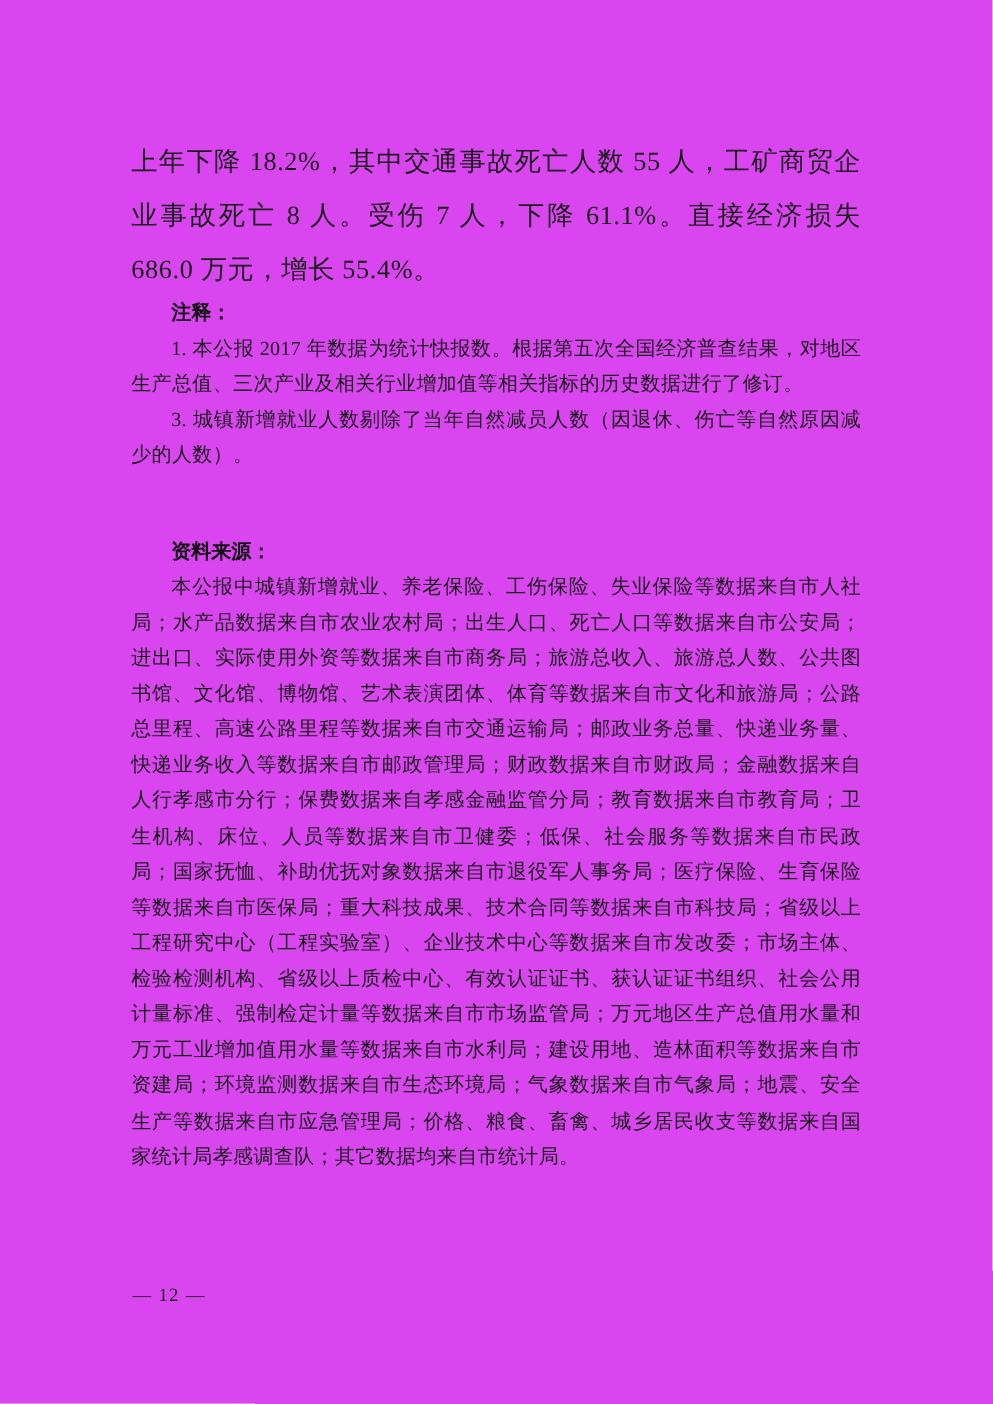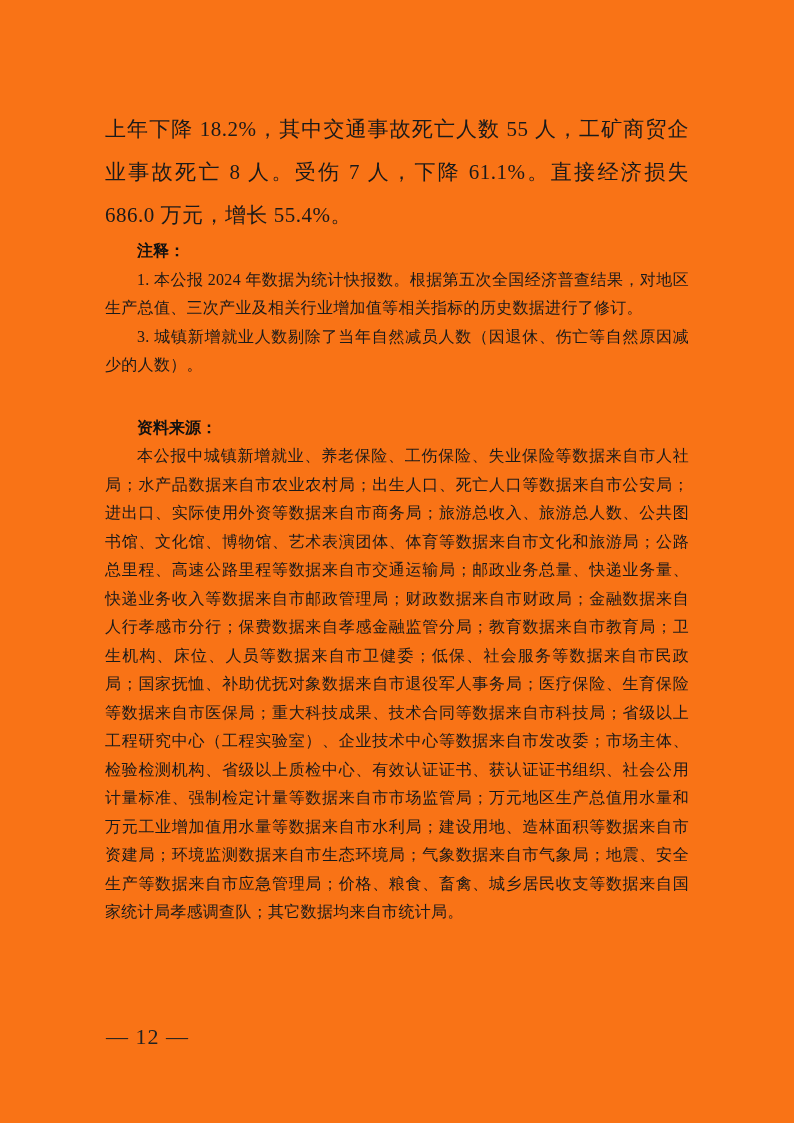"上年下降 18.2%，其中交通事故死亡人数 55 人，工矿商贸企业事故死亡 8" .page { background: #f97316 -> #d946ef }
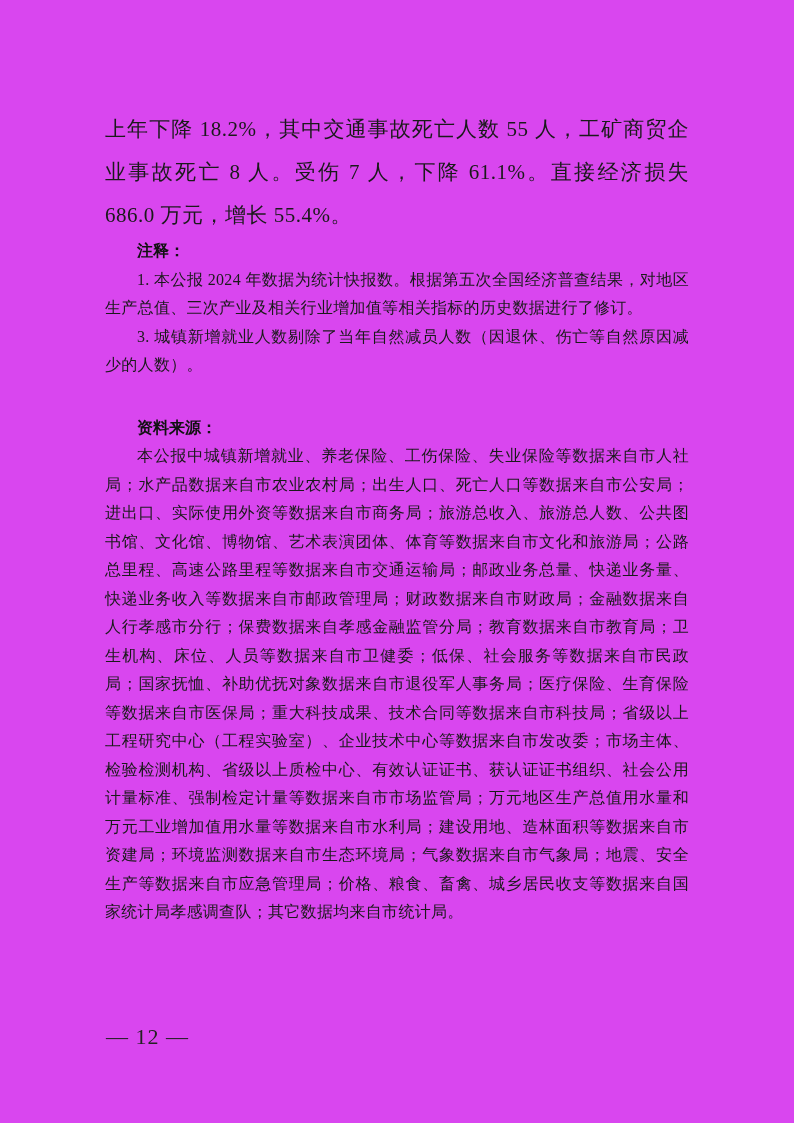"1. 本公报 2024" p.small-paragraph { text: 2024 -> 2017 }
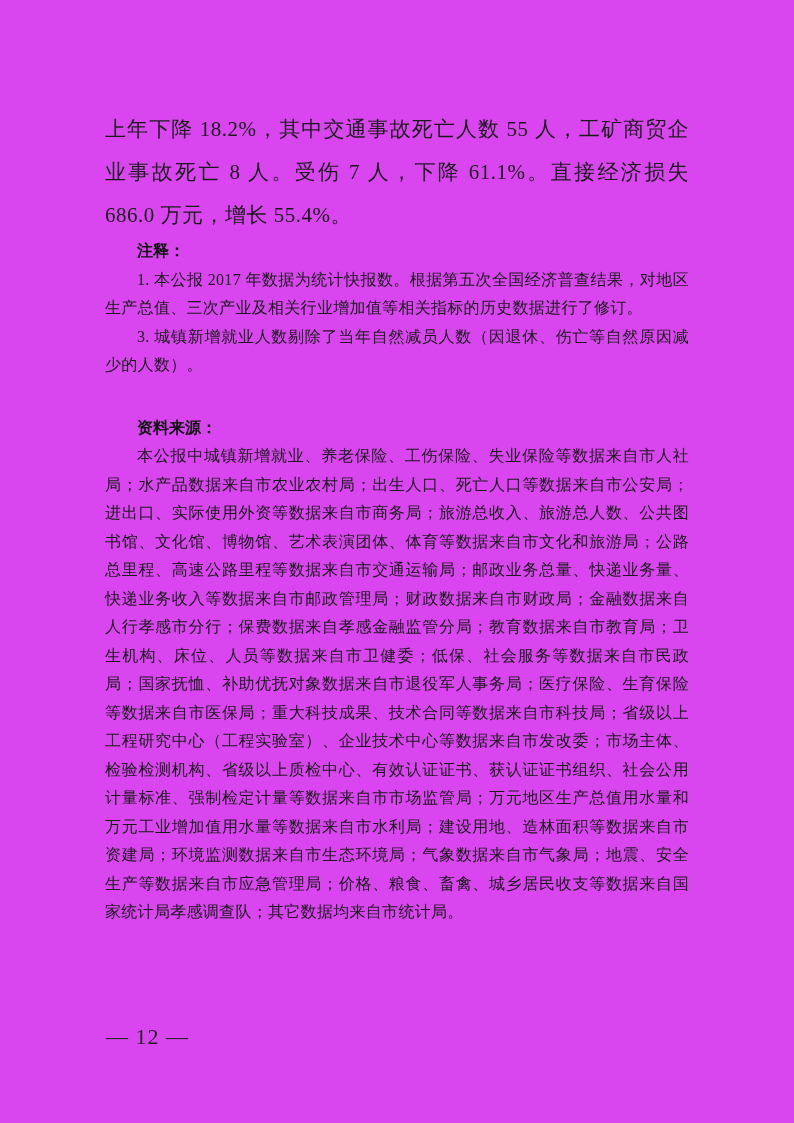"资料来源：" .section-sources { margin-top: 34px -> 48px }
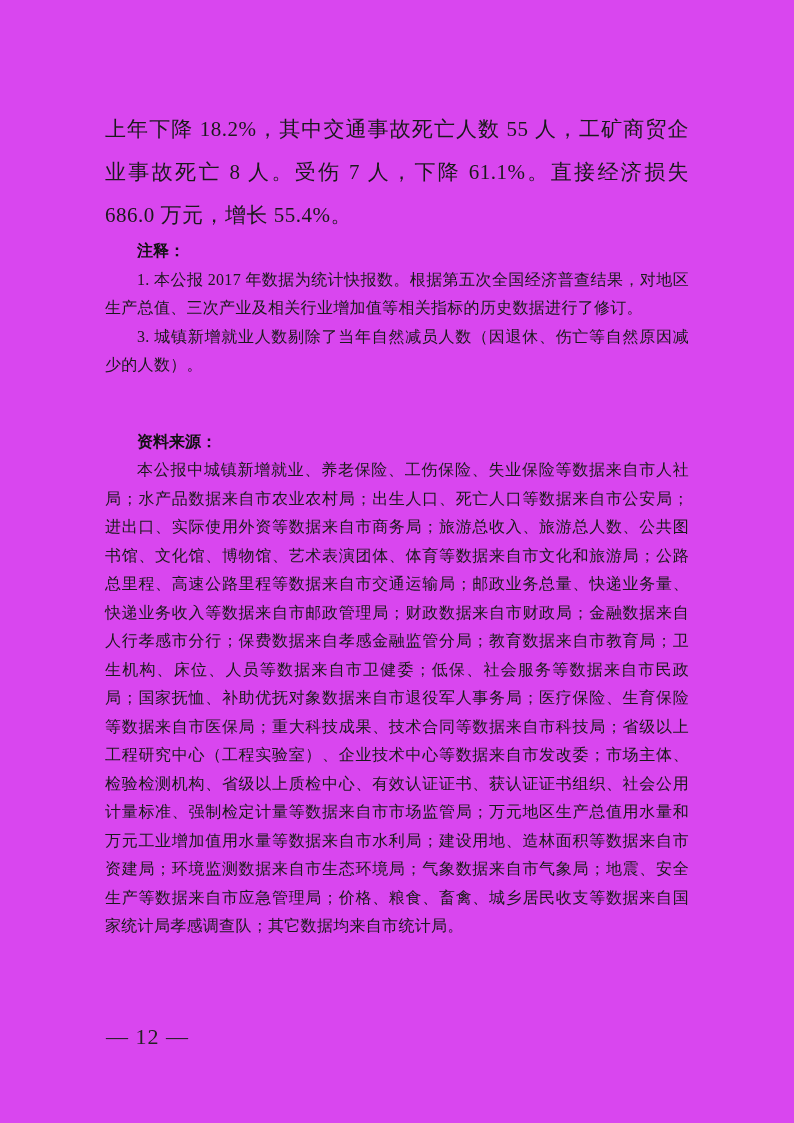"— 12 —" .page-footer { font-size: 22px -> 15px }
